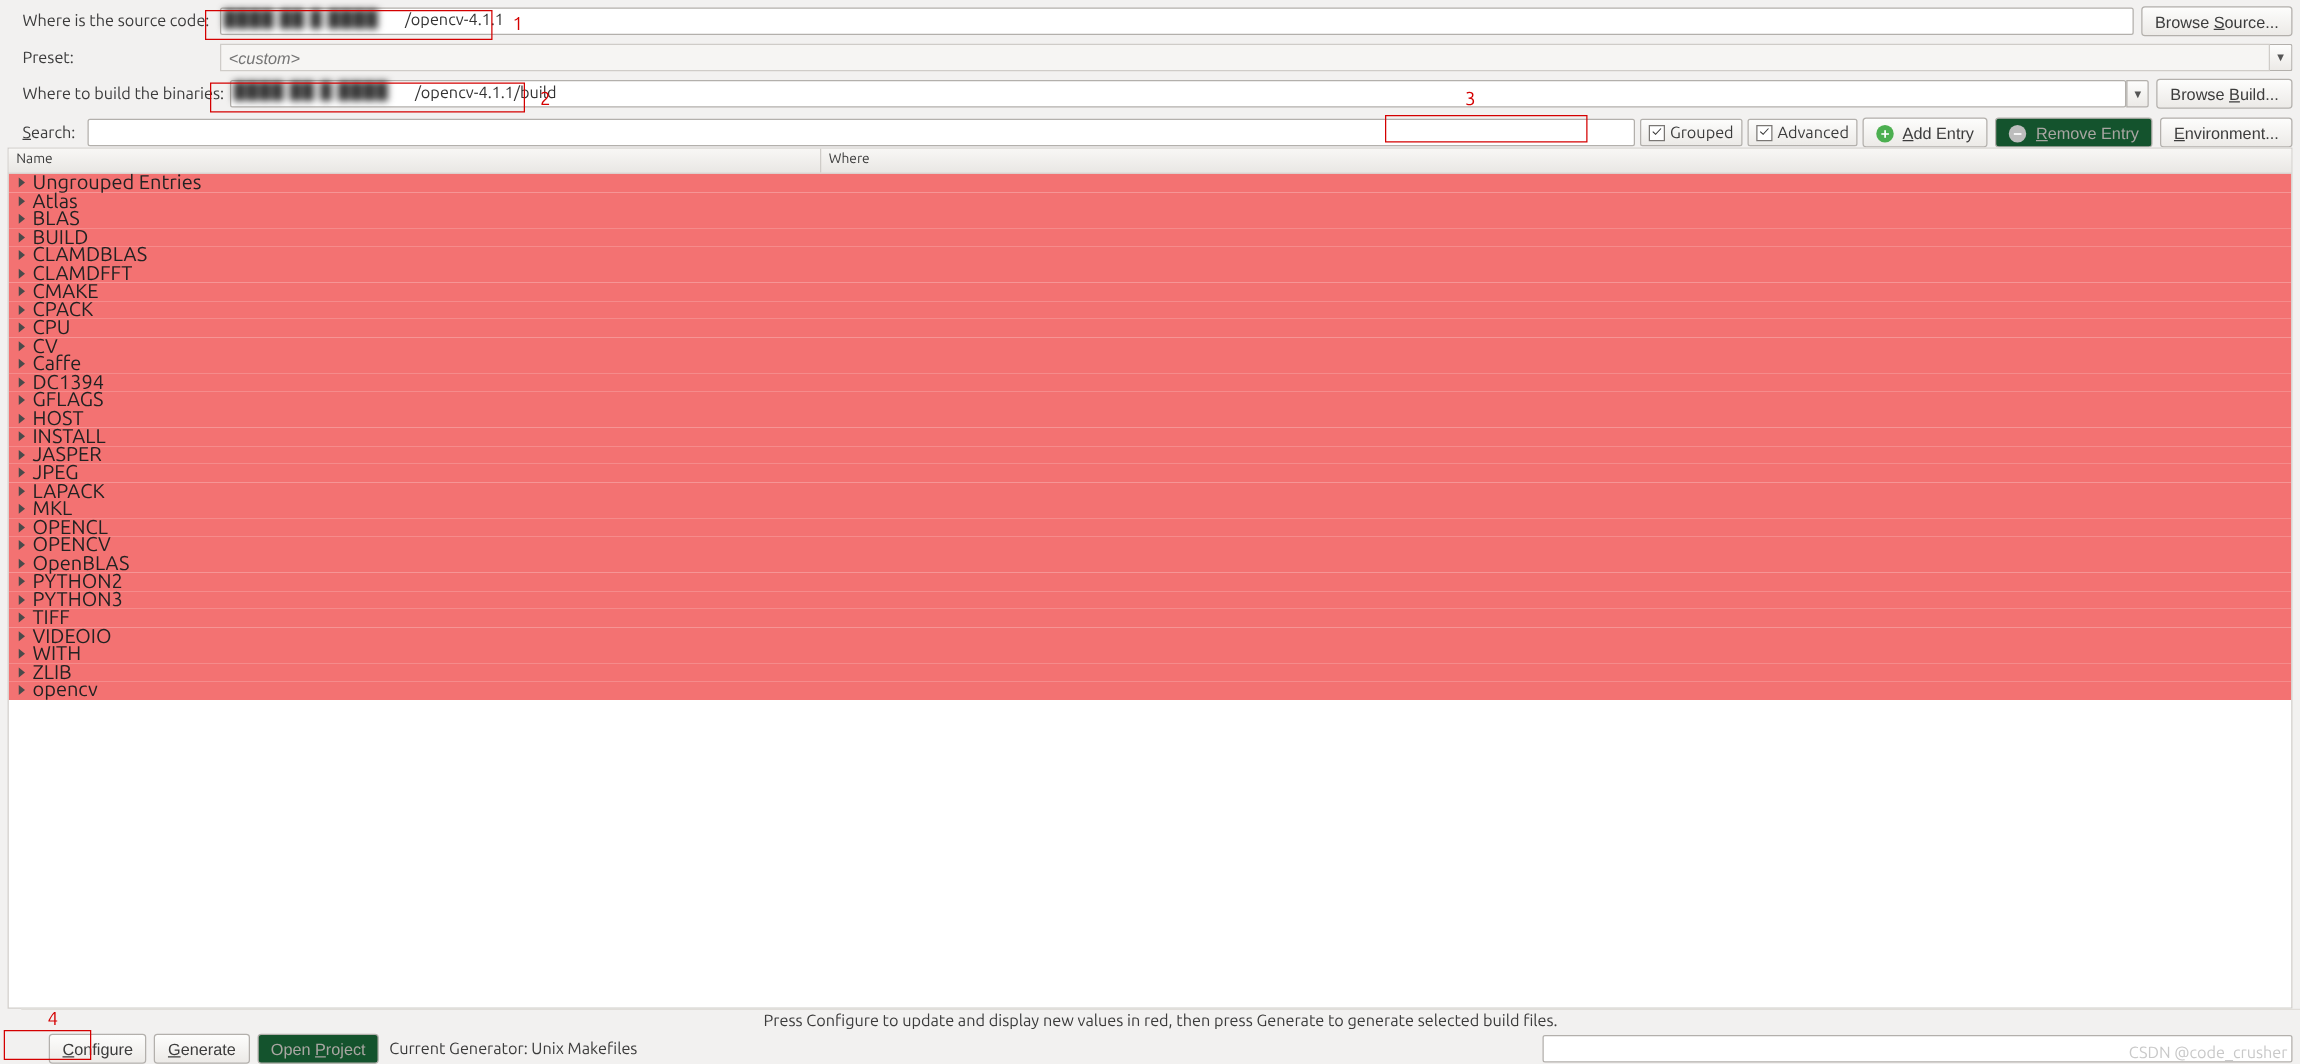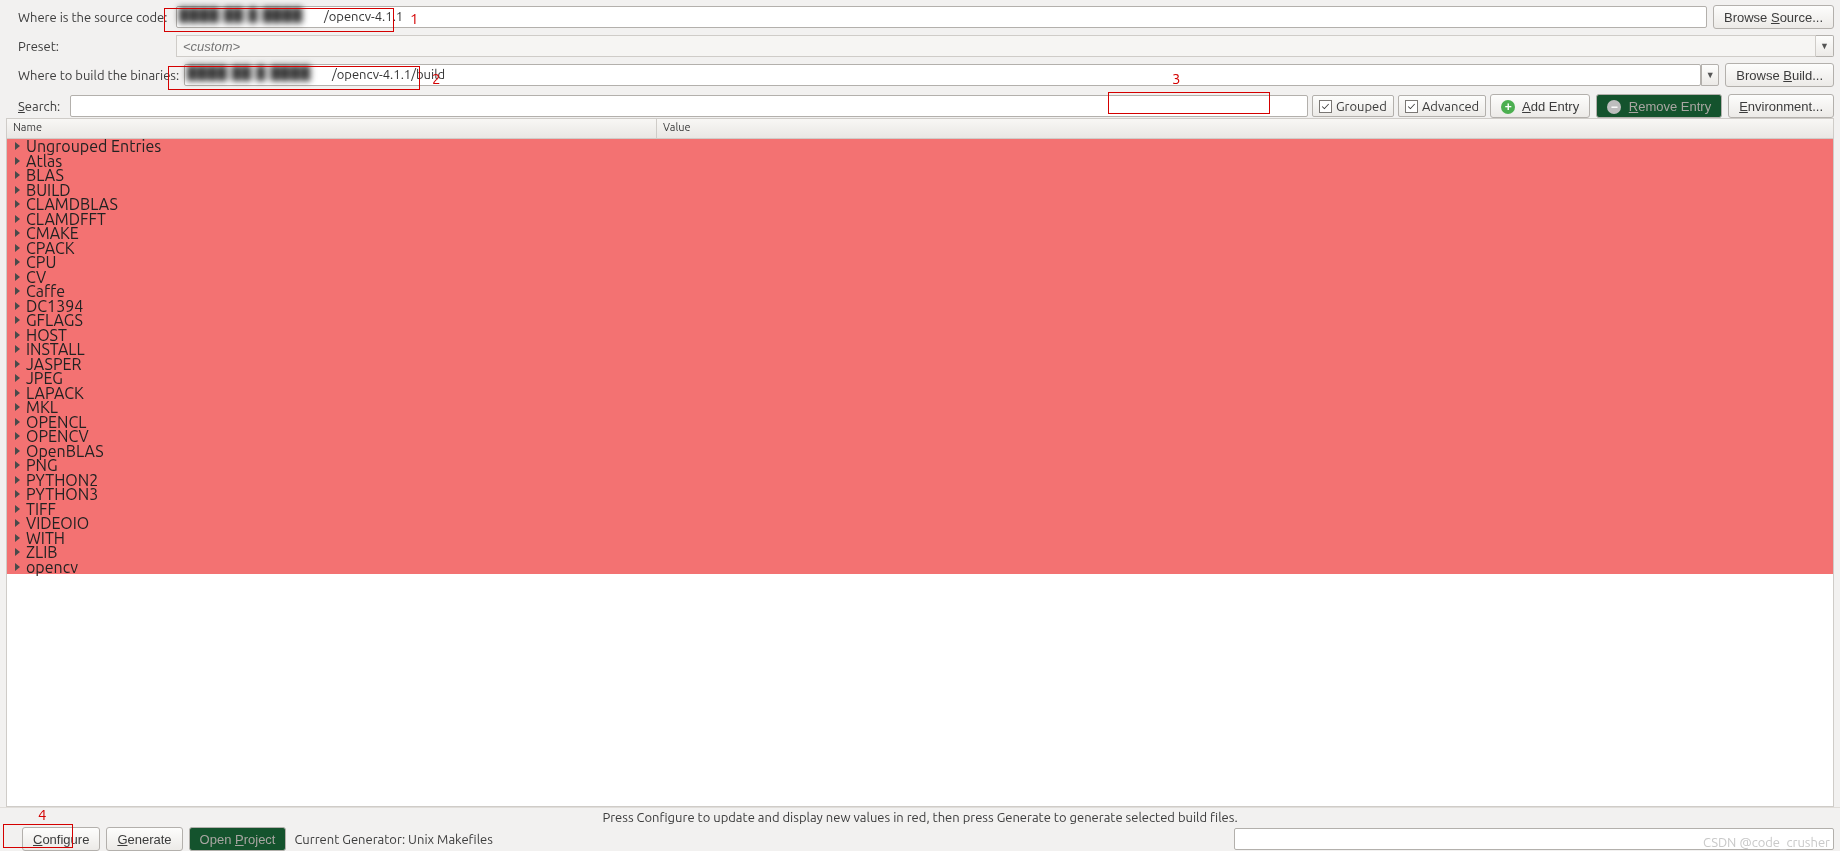"Value" div.th-value { text: Value -> Where }
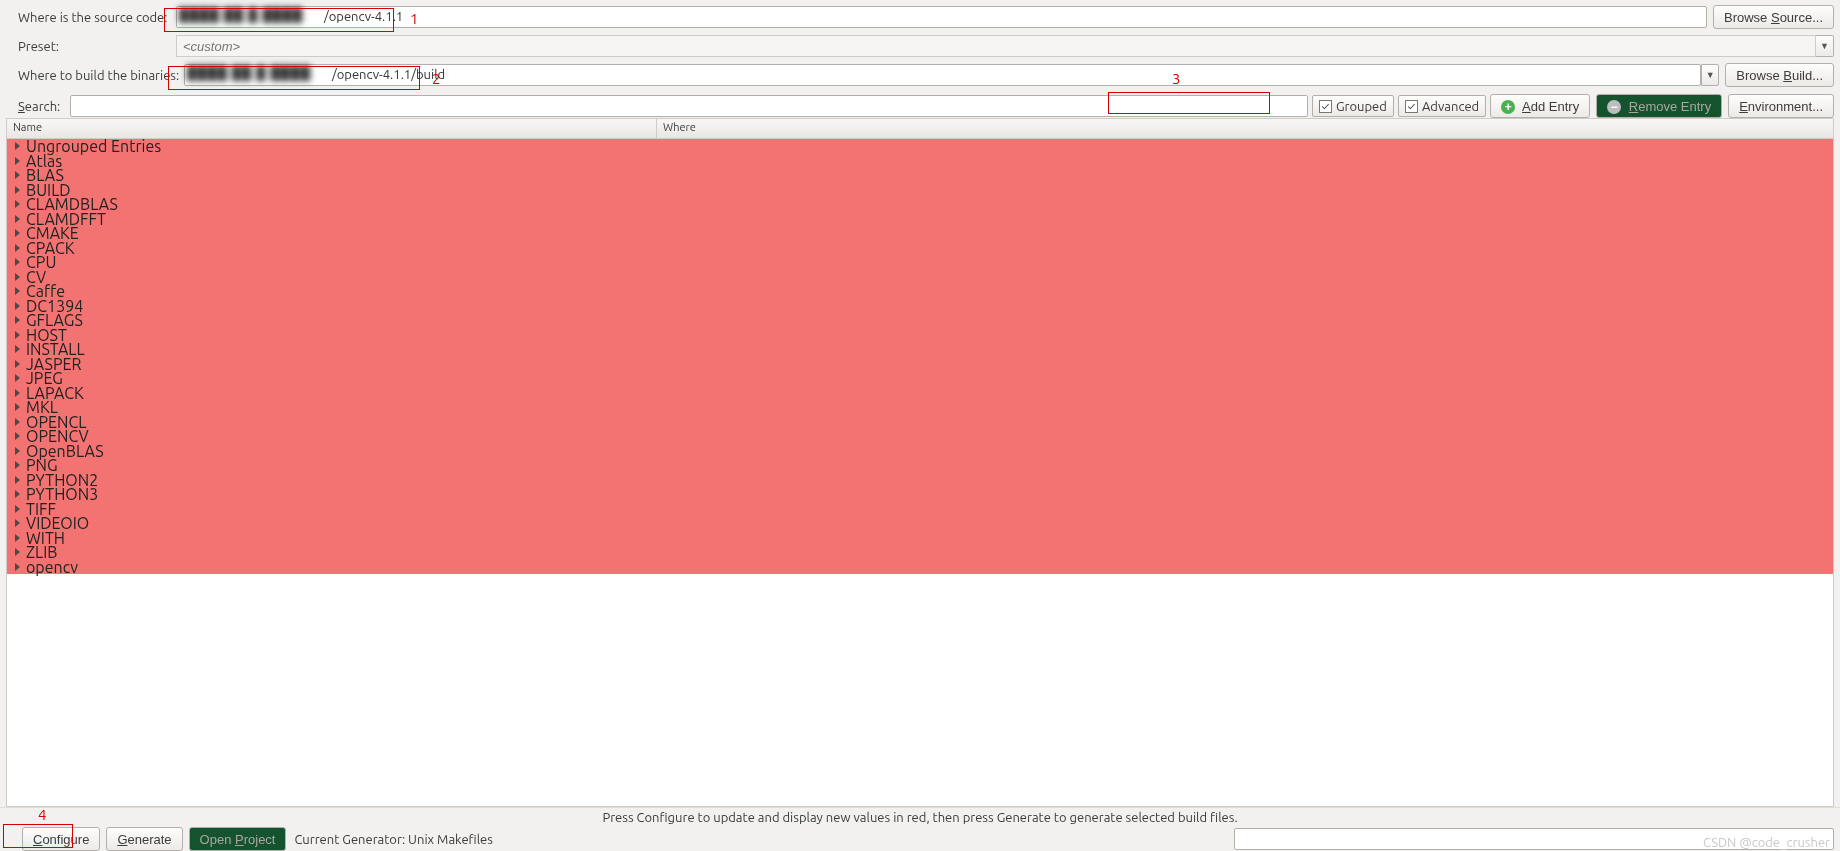"PNG" div.group-row { html: <div> <span></span> <span>PNG</span> </div> -> none }
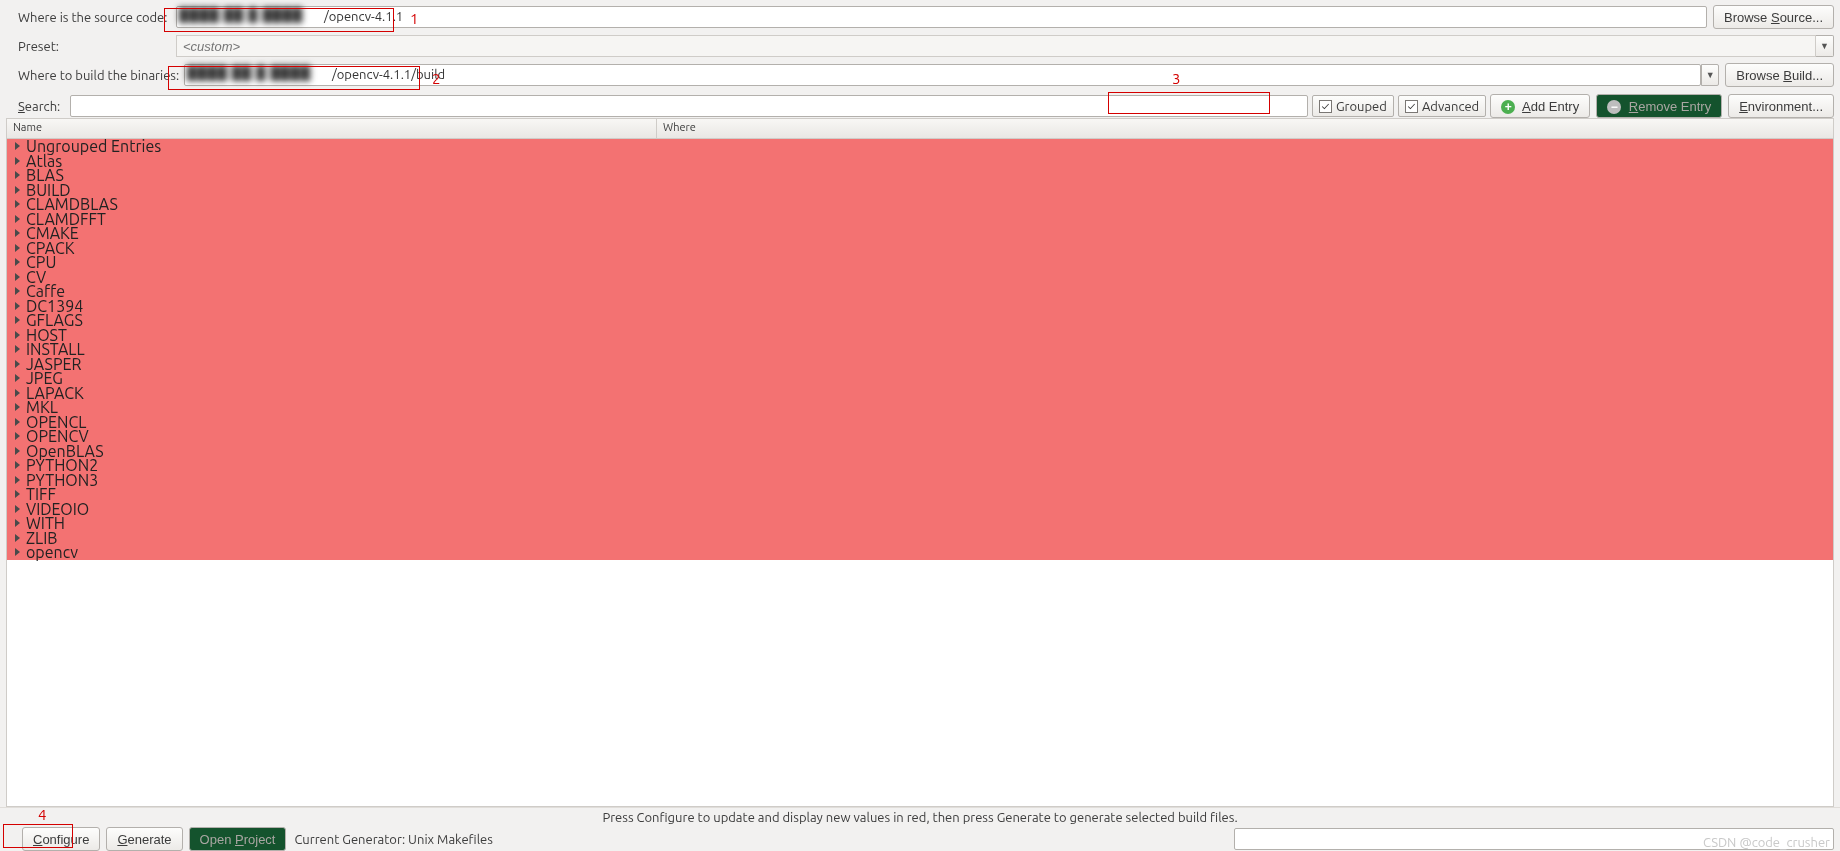"Press Configure to update and" .footer { left: 0 -> 17px }
